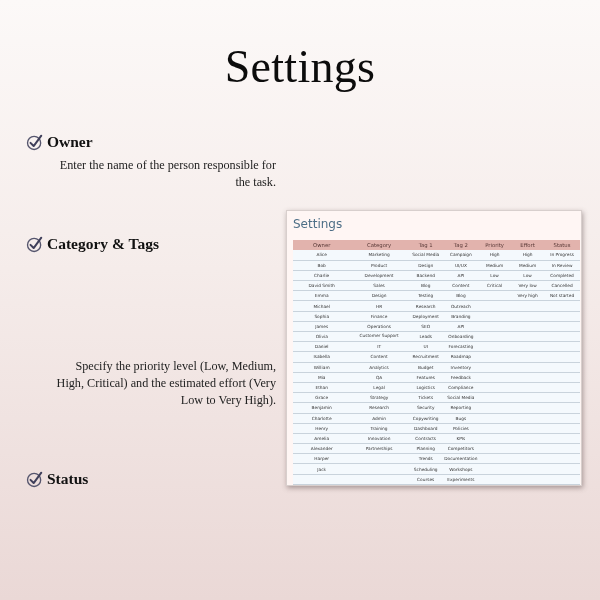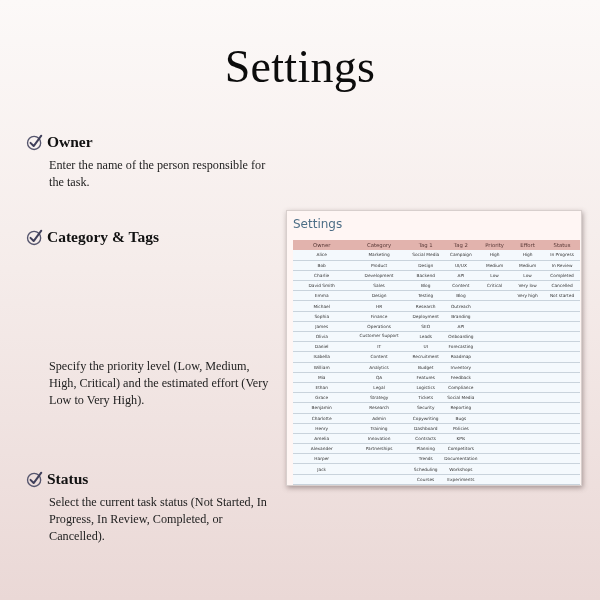"Enter the name of the" .section-desc { text-align: none -> right }
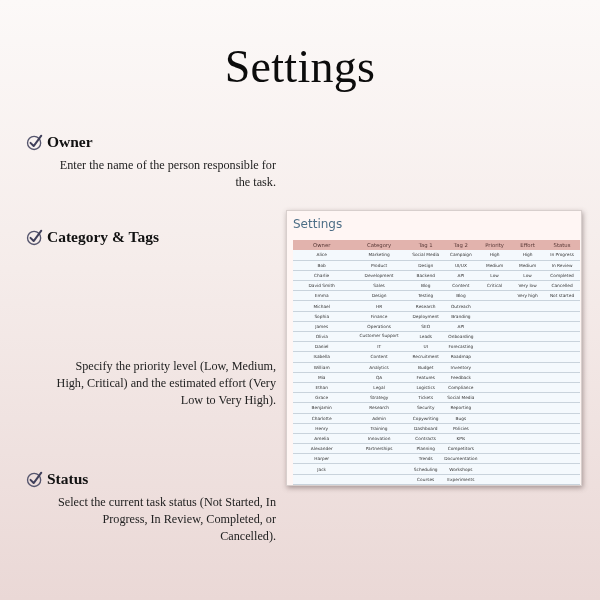"Category & Tags" div.section { top: 228px -> 235px }
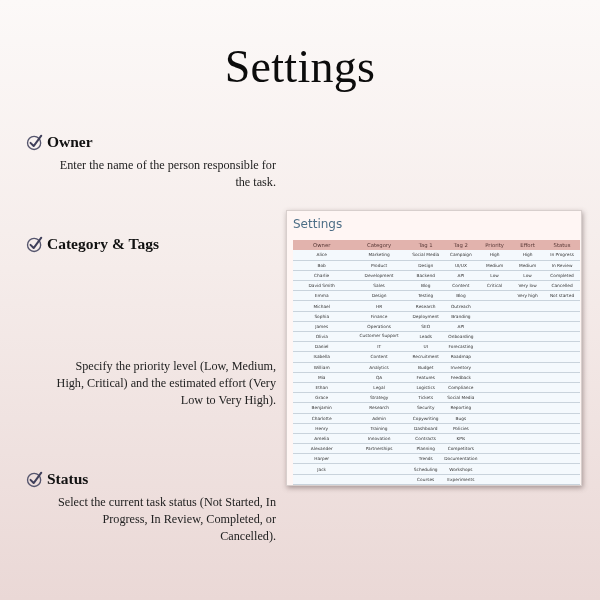"Select the current task status" p.section-desc { html: <p>Select the current task status (Not Started, In Progress, In Review, Completed, or Cancelled).</p> -> none }
